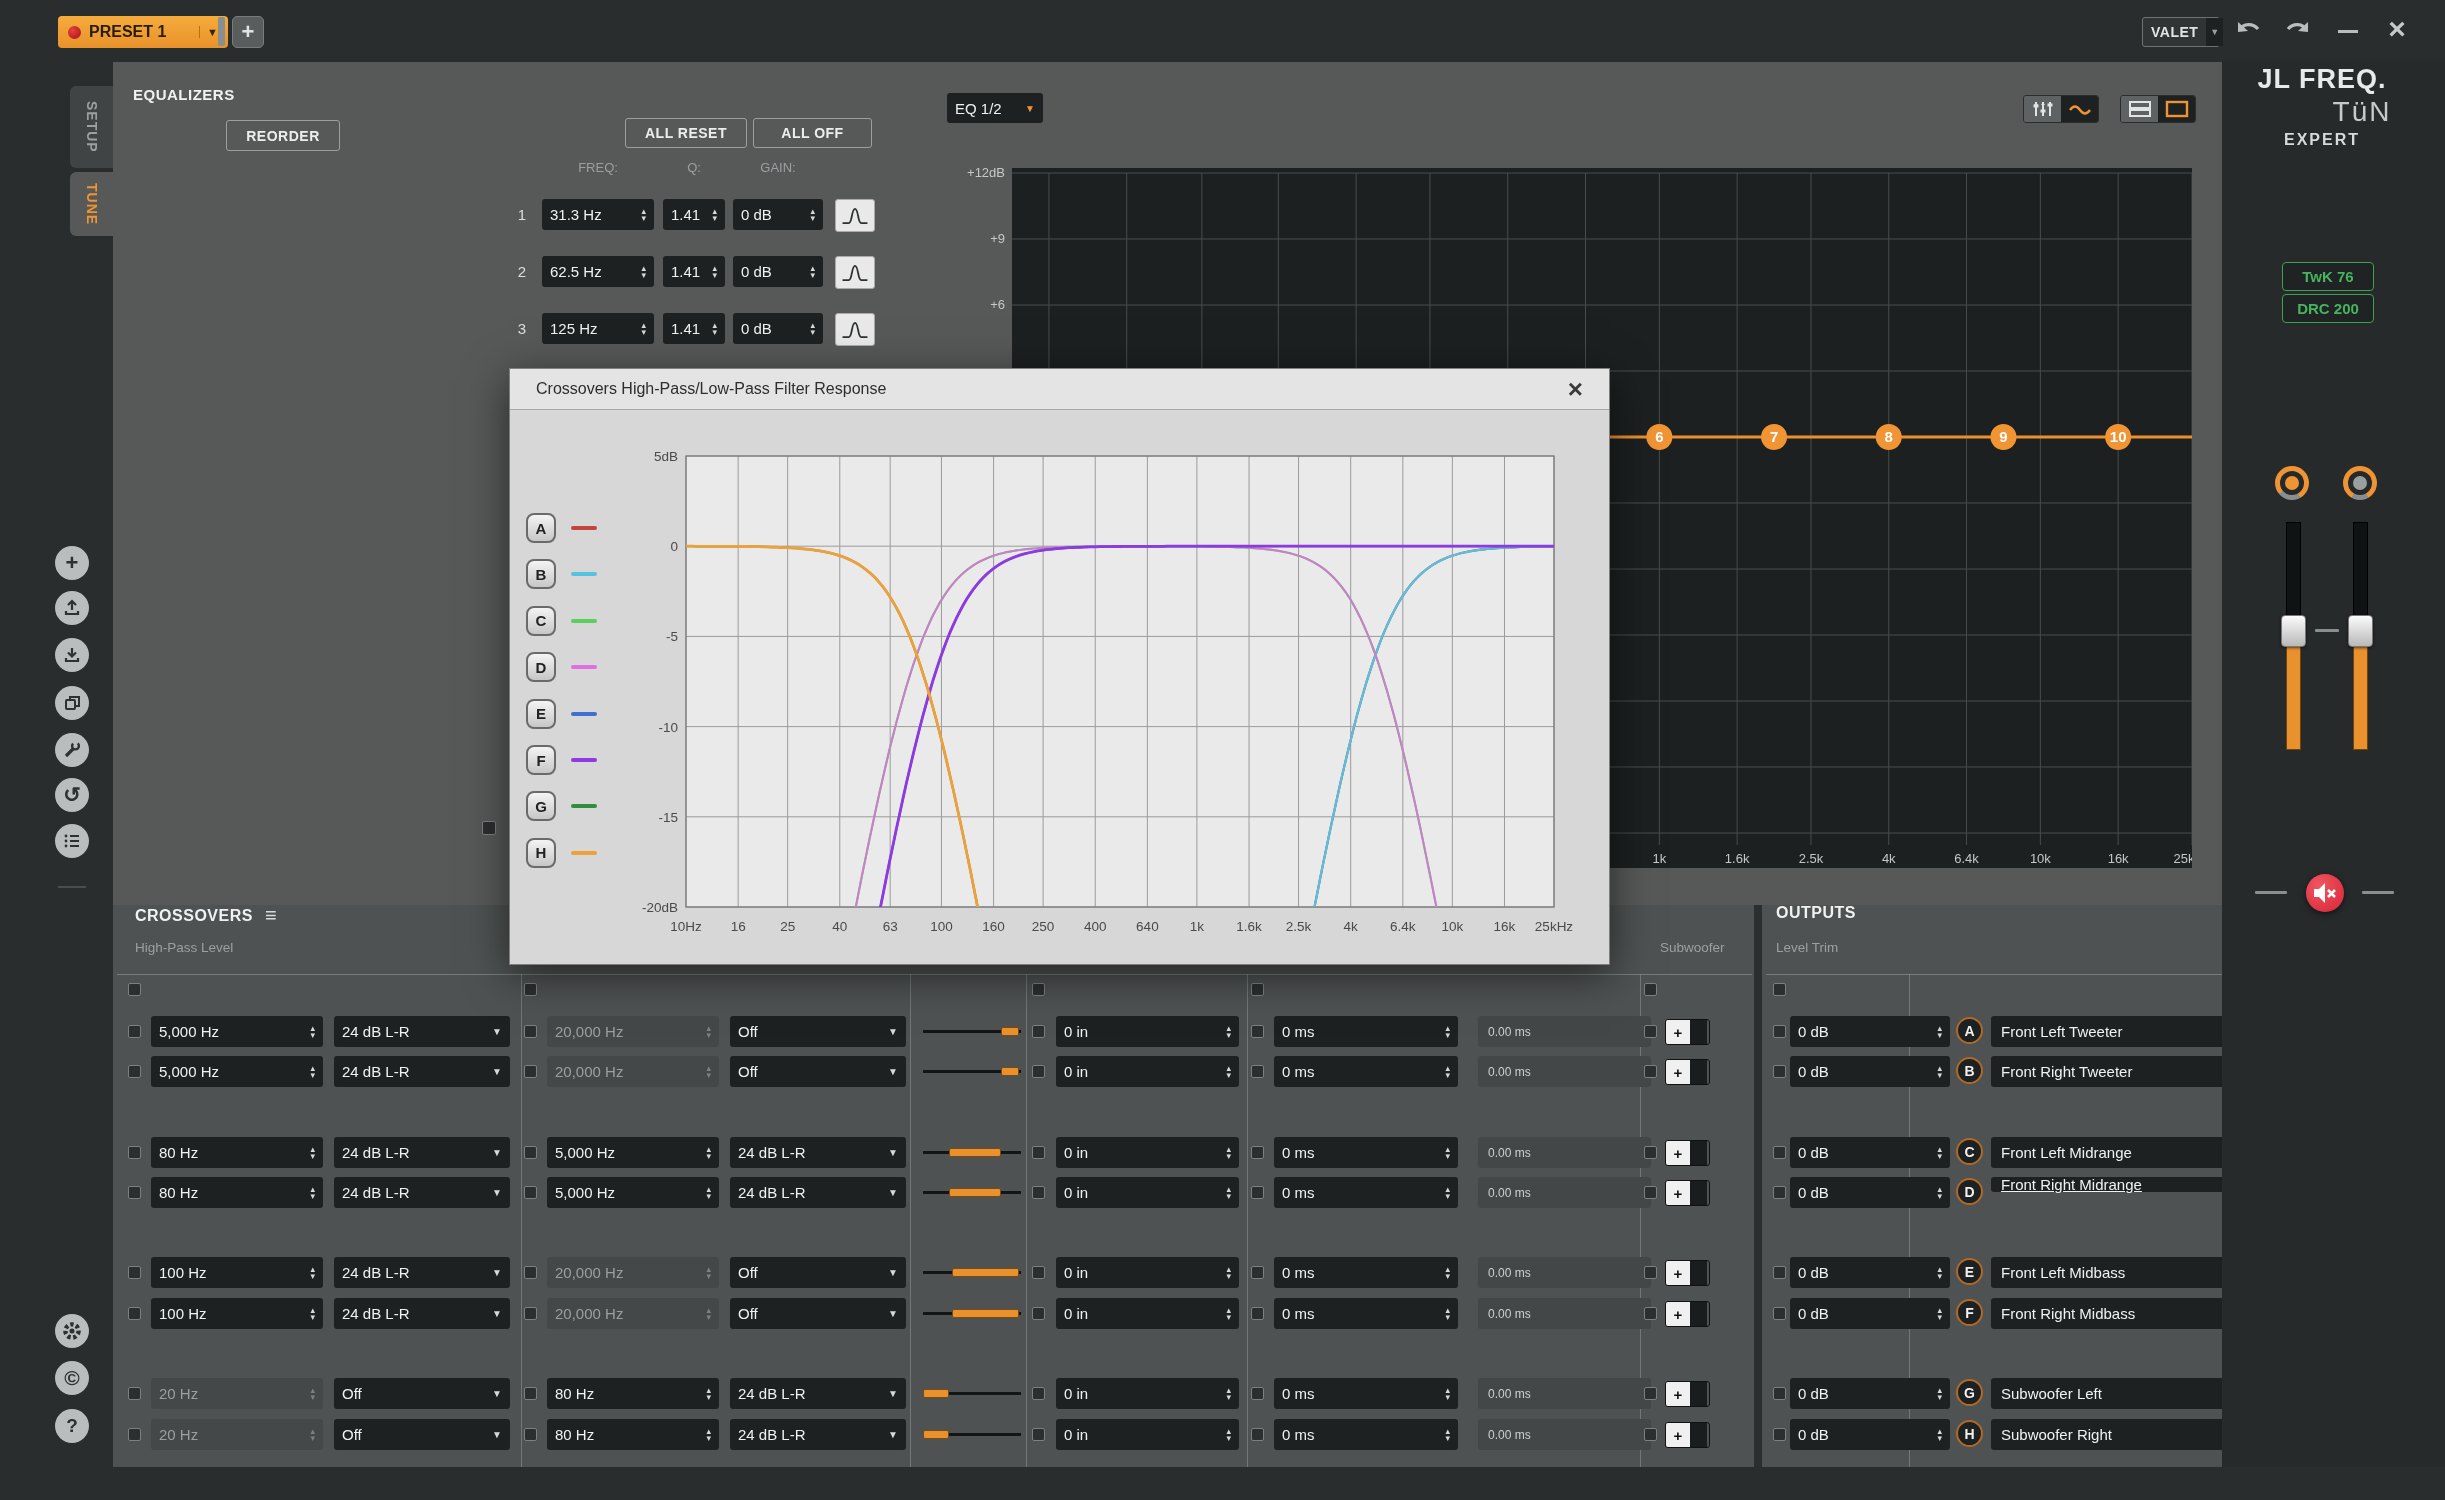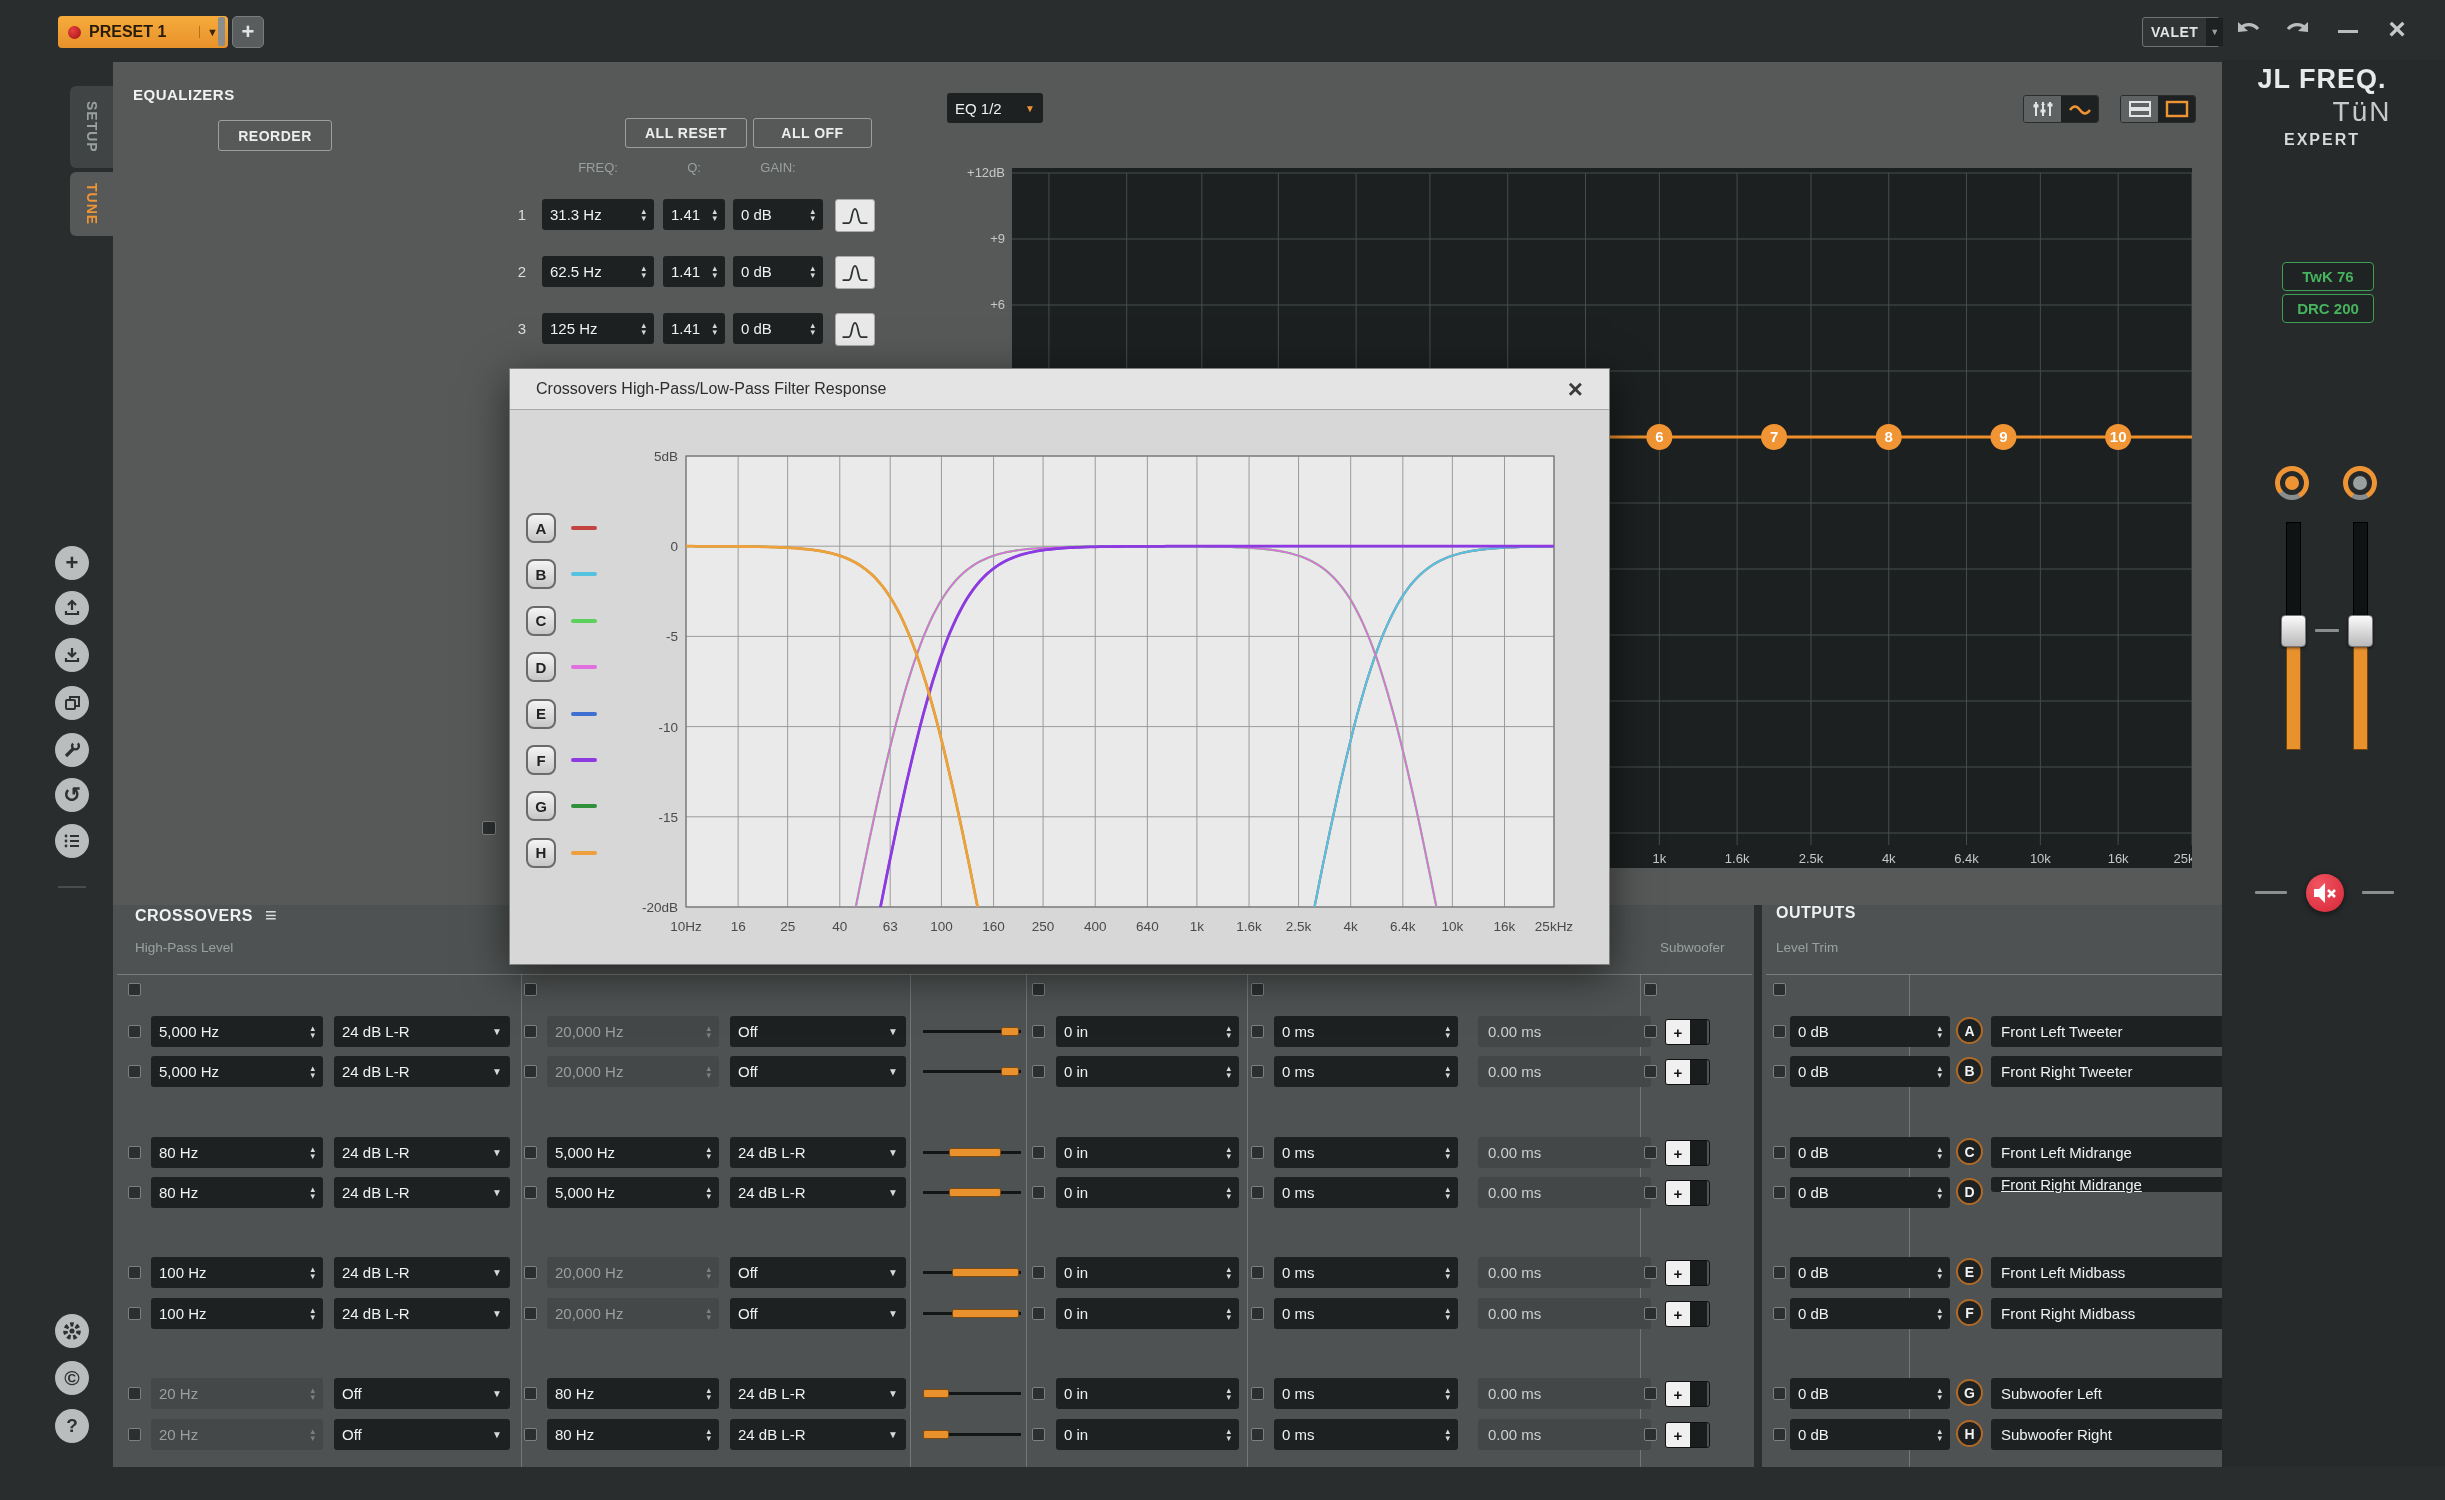"REORDER" div.abs { left: 218px -> 226px }
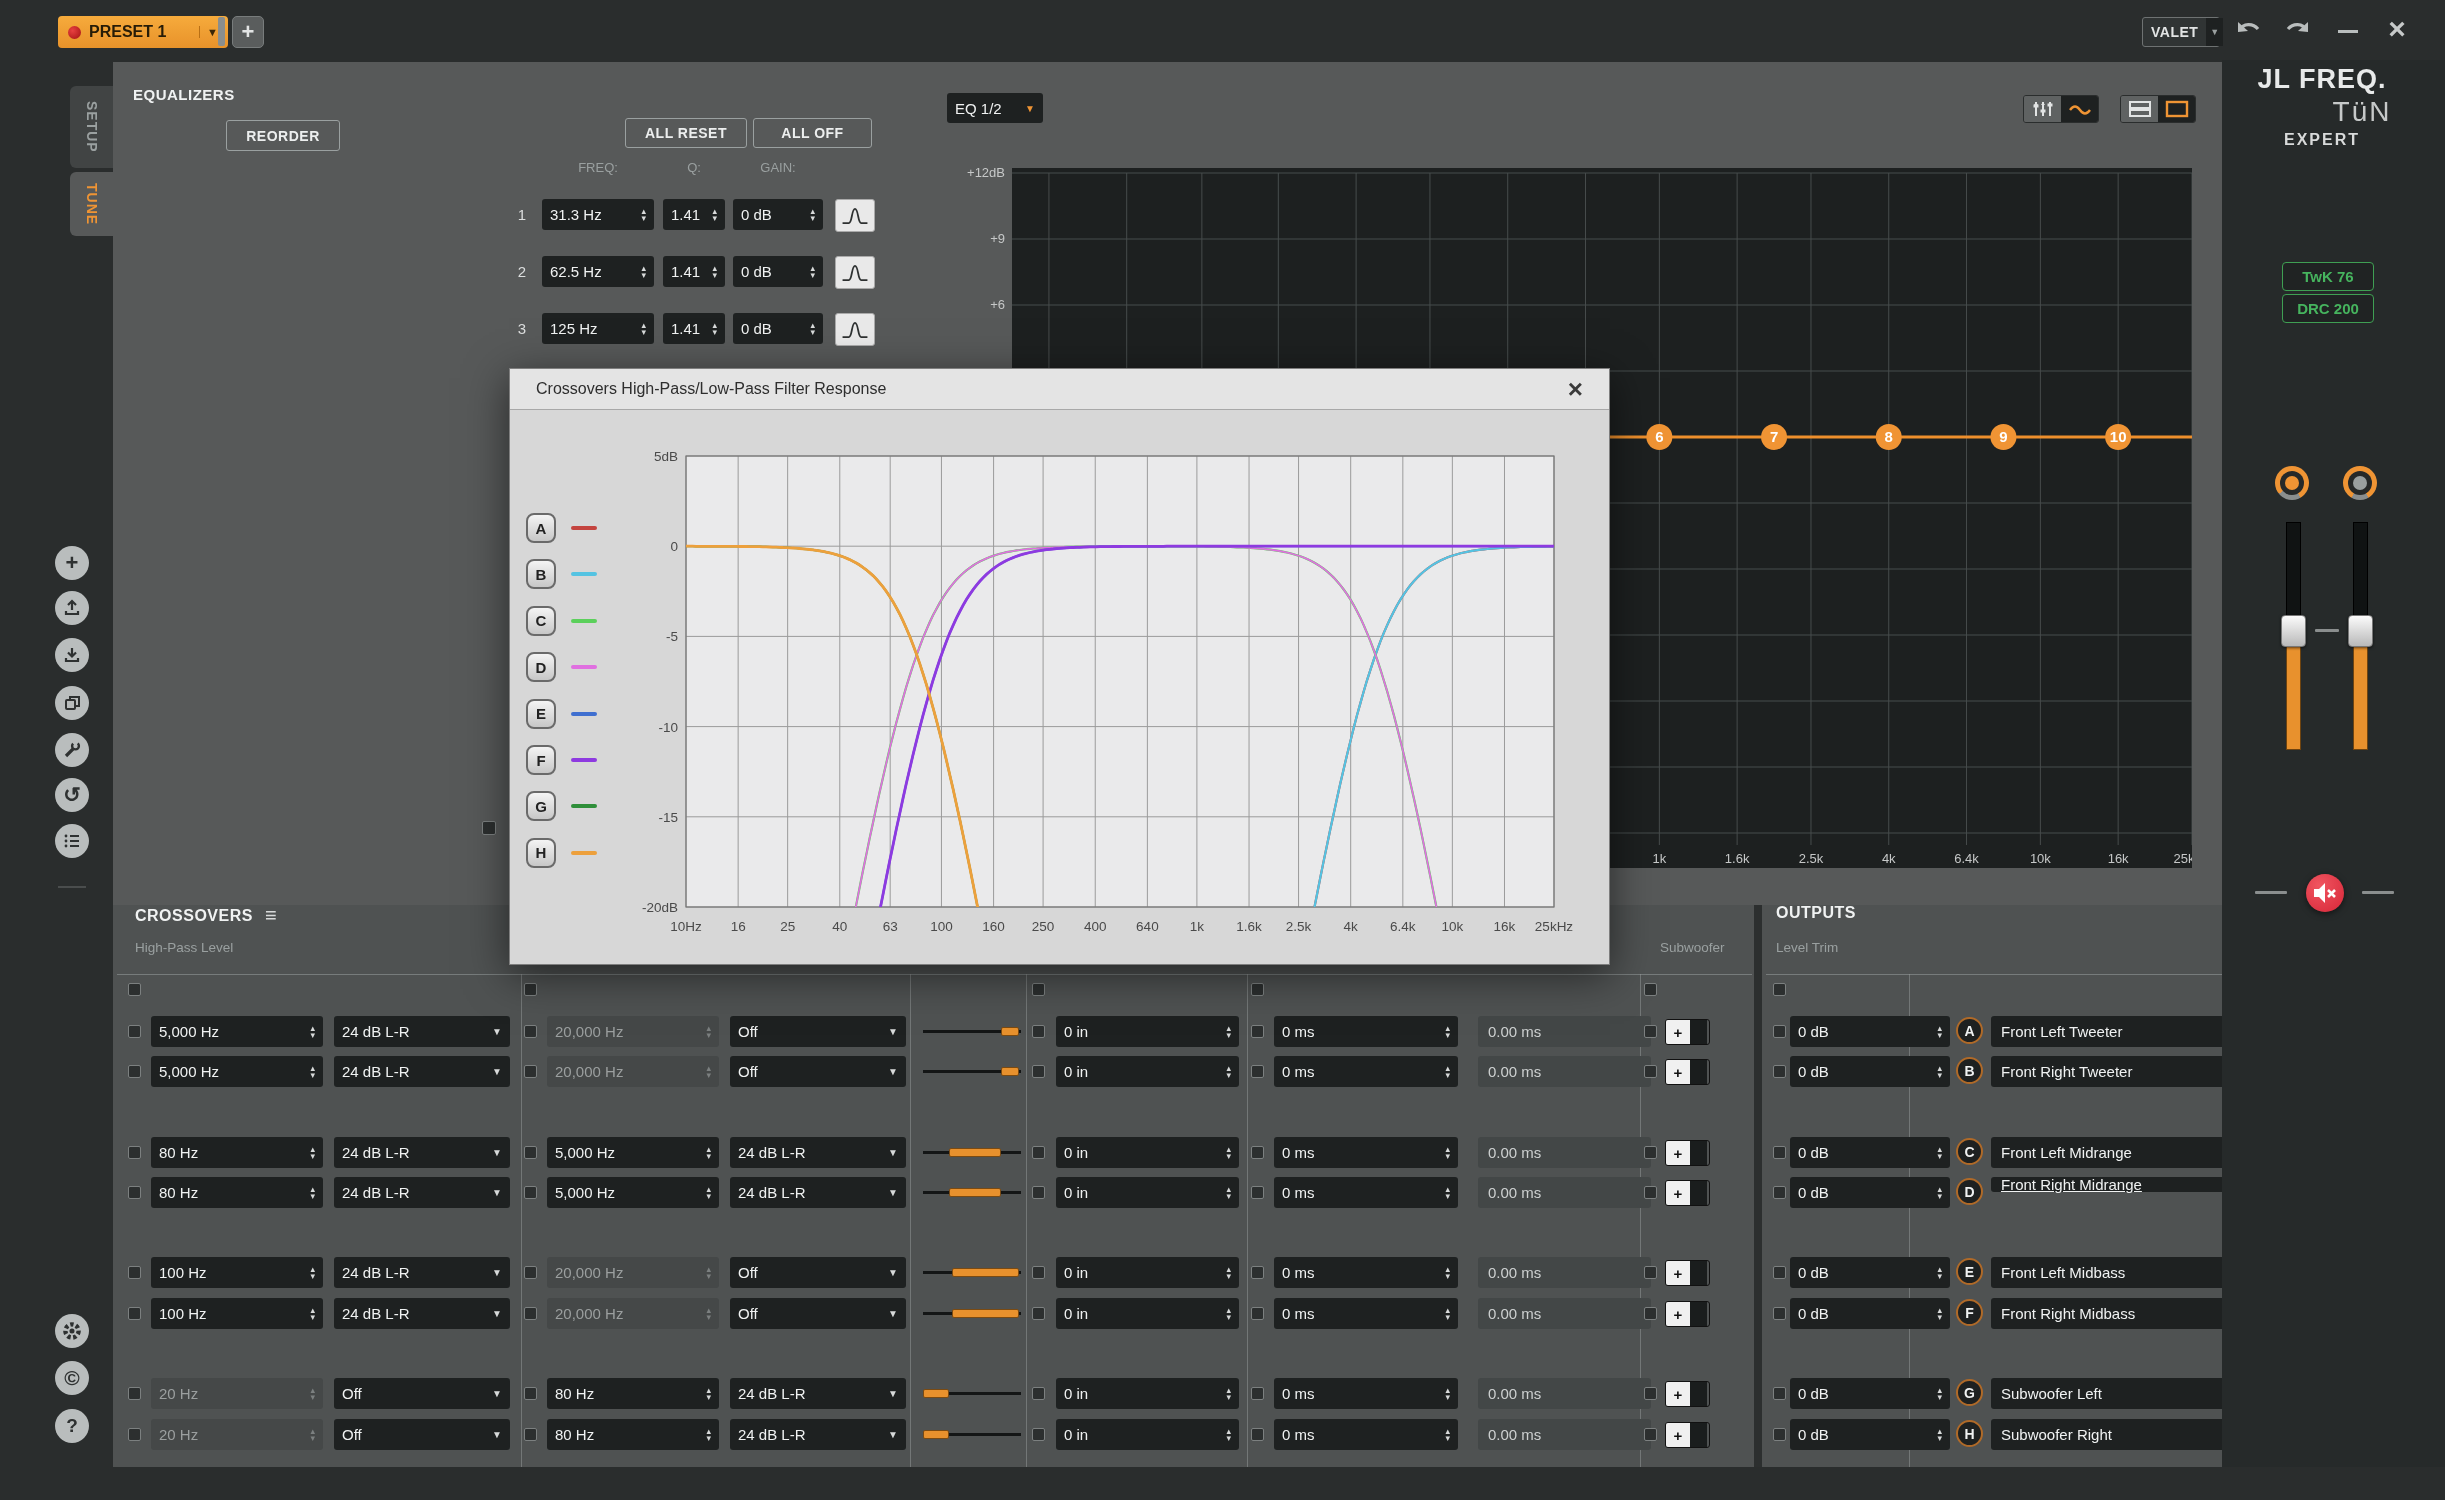"0.00 ms" .ro-field { font-size: 15px -> 12px }
